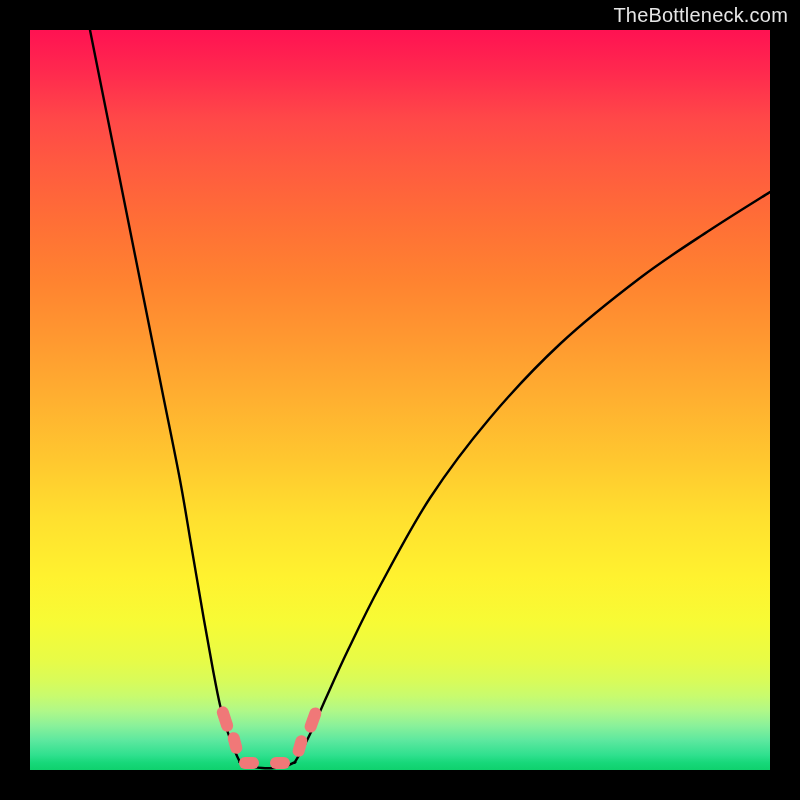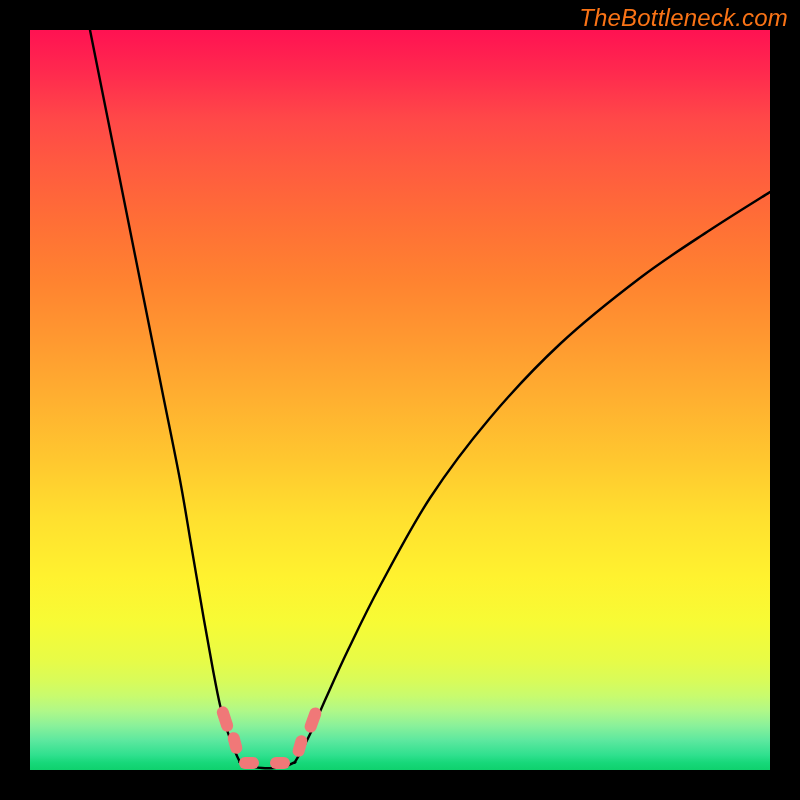"TheBottleneck.com" .watermark { color: #f97316 -> #e5e5e5; font-size: 24px -> 20px; font-style: italic -> none }
